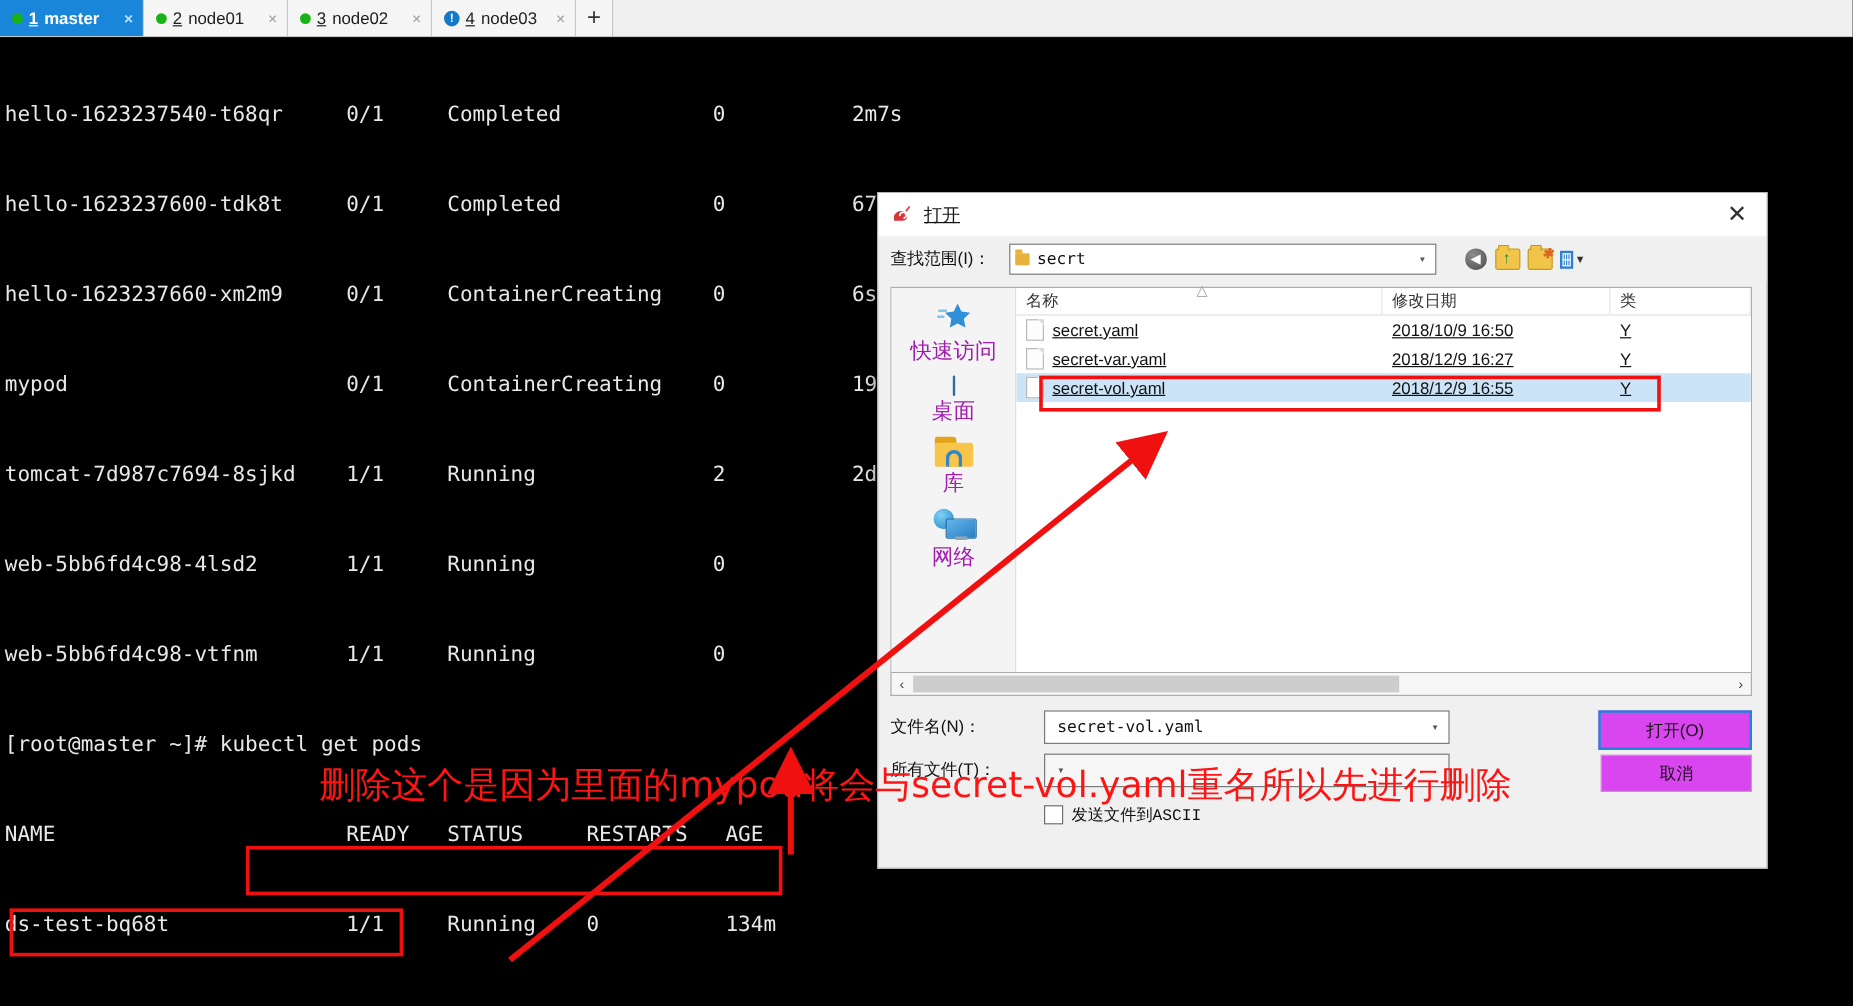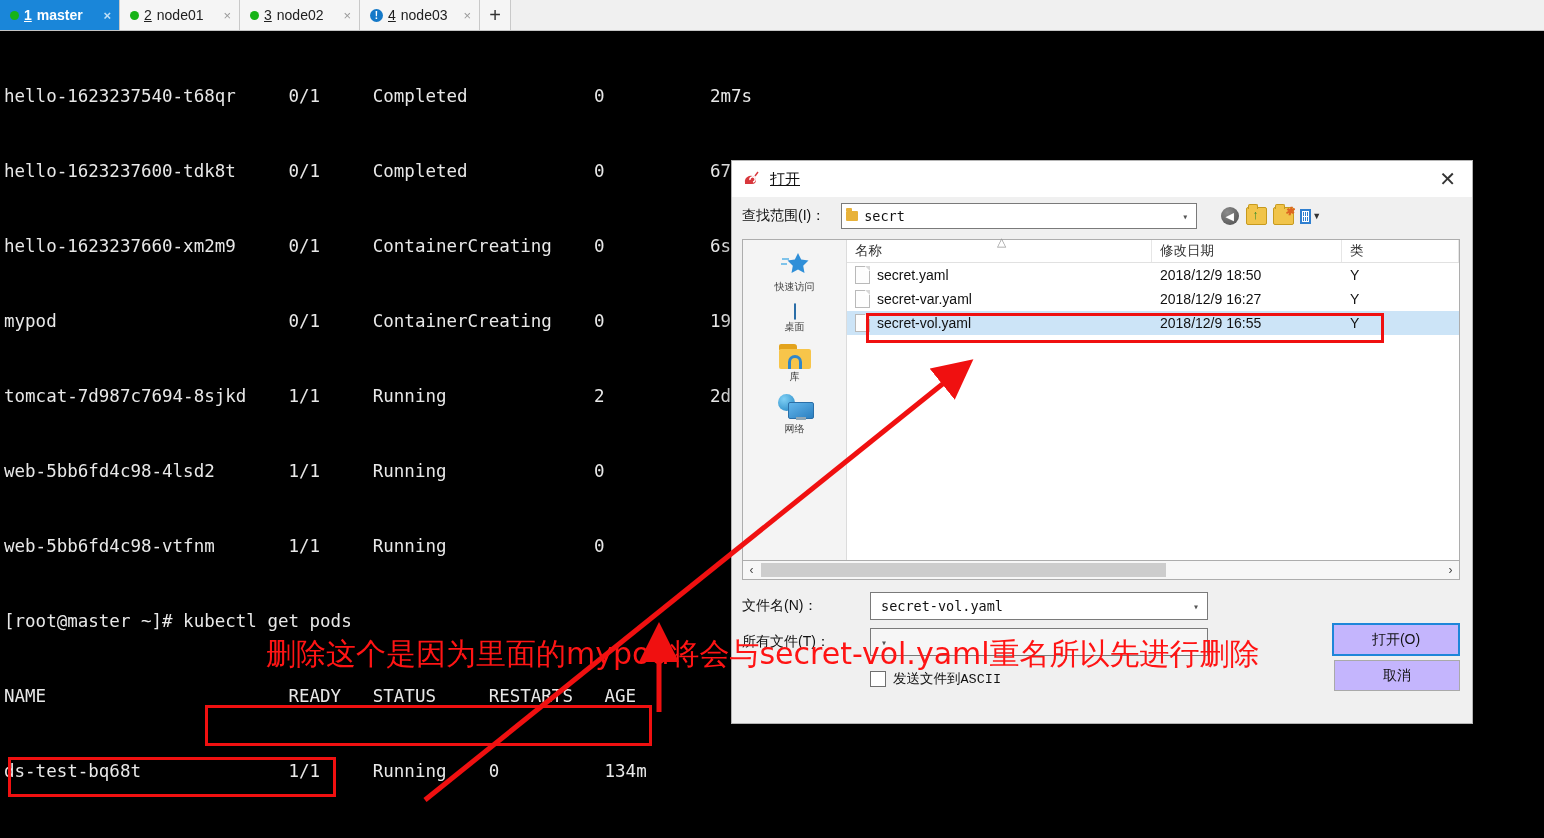"secret.yaml" .frow { text-decoration: none -> underline }
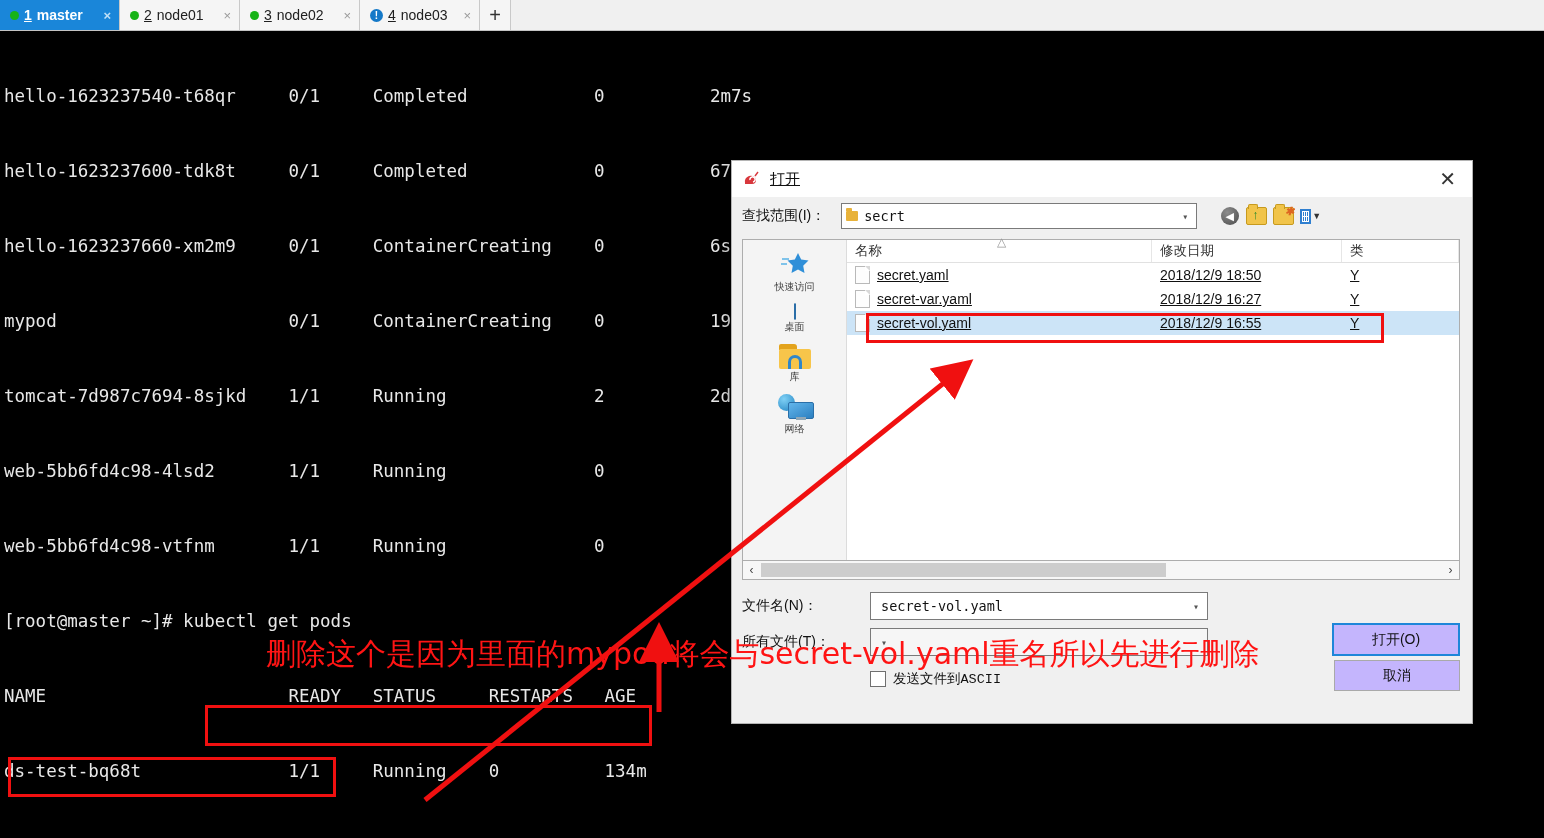"2018/12/9 18:50" span.fdate { text: 2018/12/9 18:50 -> 2018/10/9 16:50 }
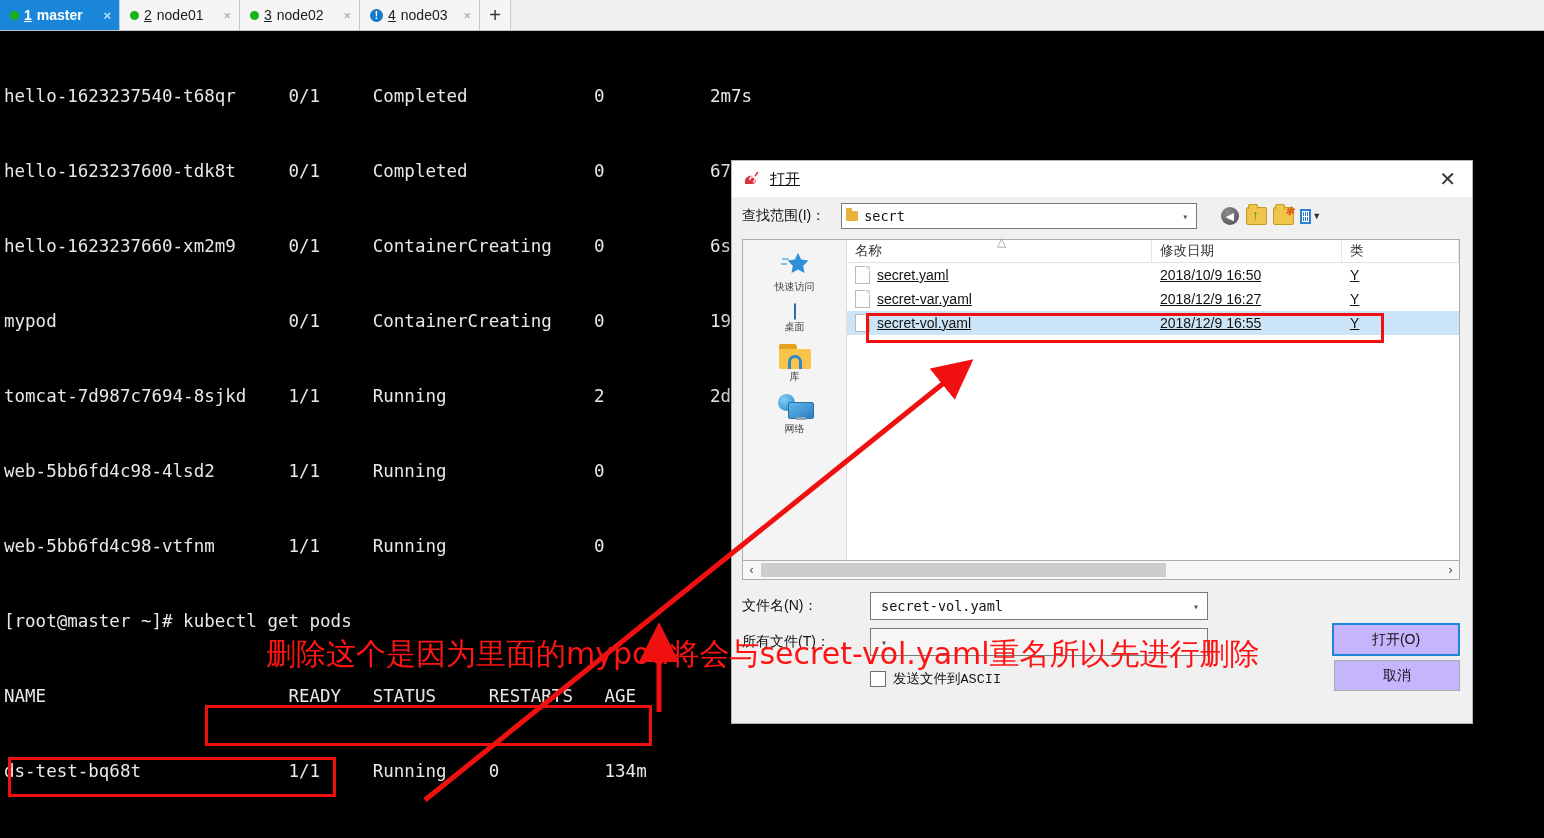"快速访问" .place .plabel { color: #404040 -> #a21caf; font-size: 10px -> 18px }
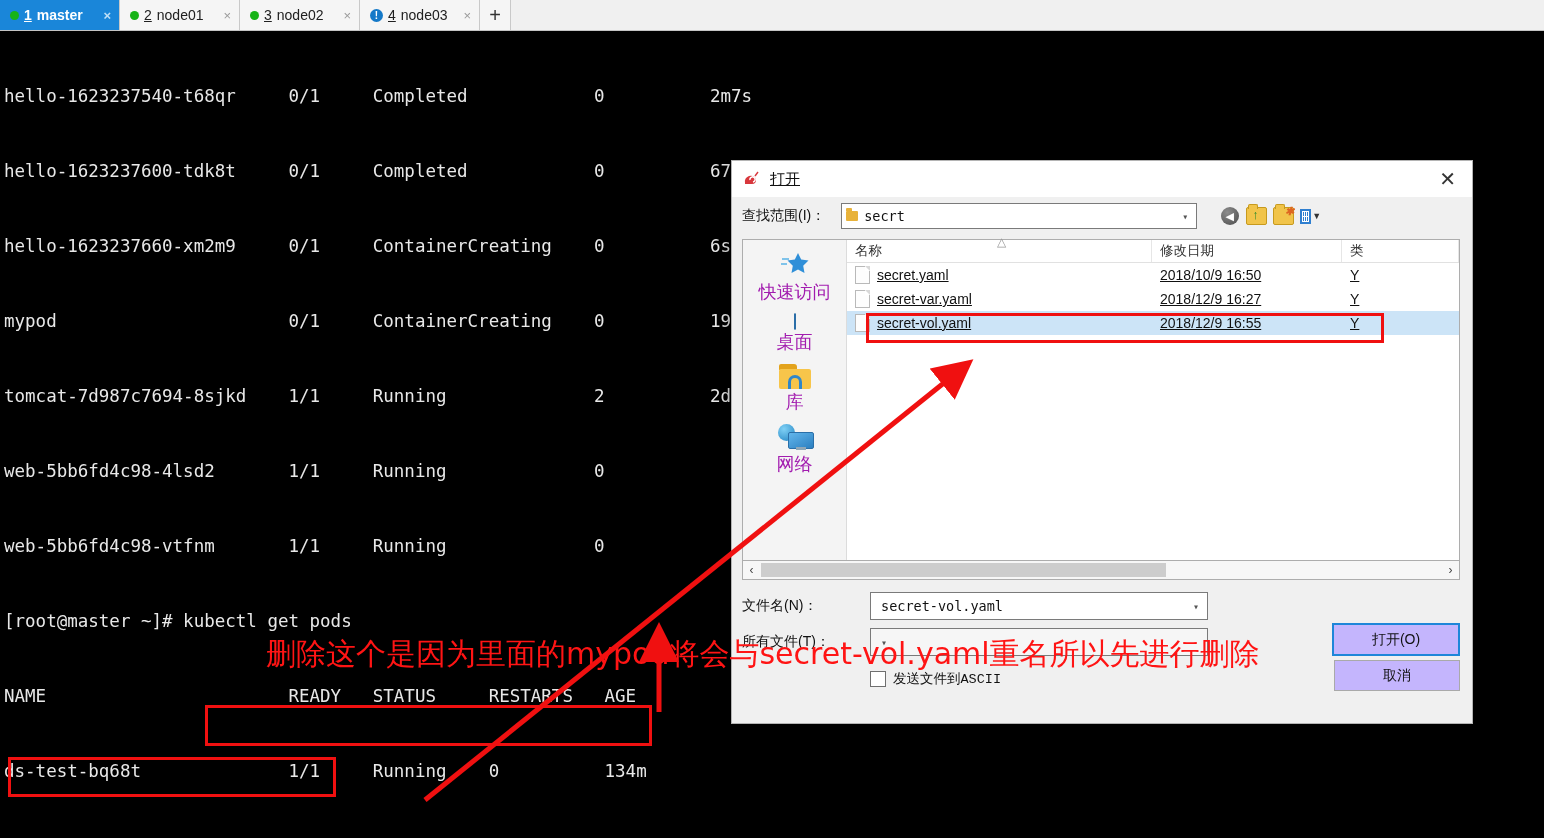"打开(O)" .dbtn { background: #c4b5fd -> #d946ef; margin-top: 31px -> none }
